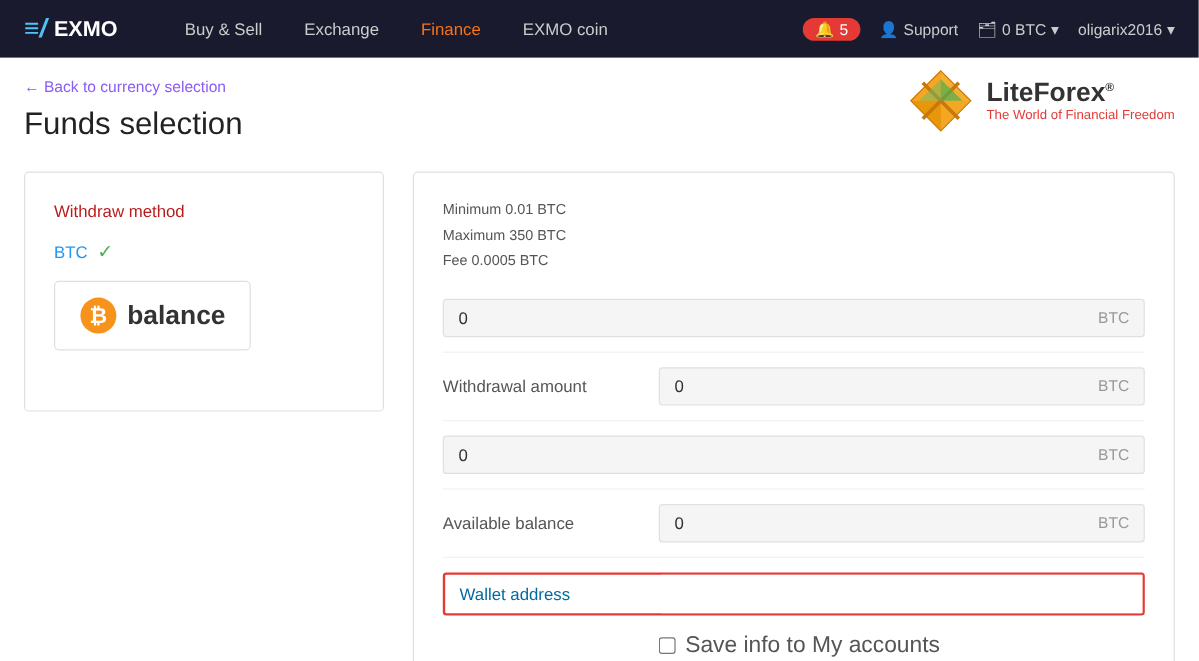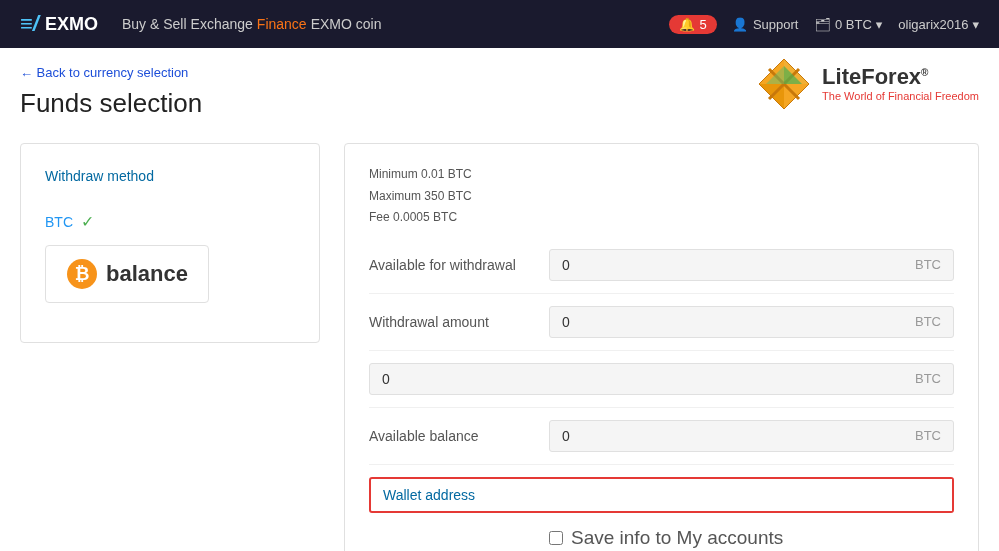"Buy & Sell" .nav-links { gap: 4px -> 35px; margin-left: none -> 32px }
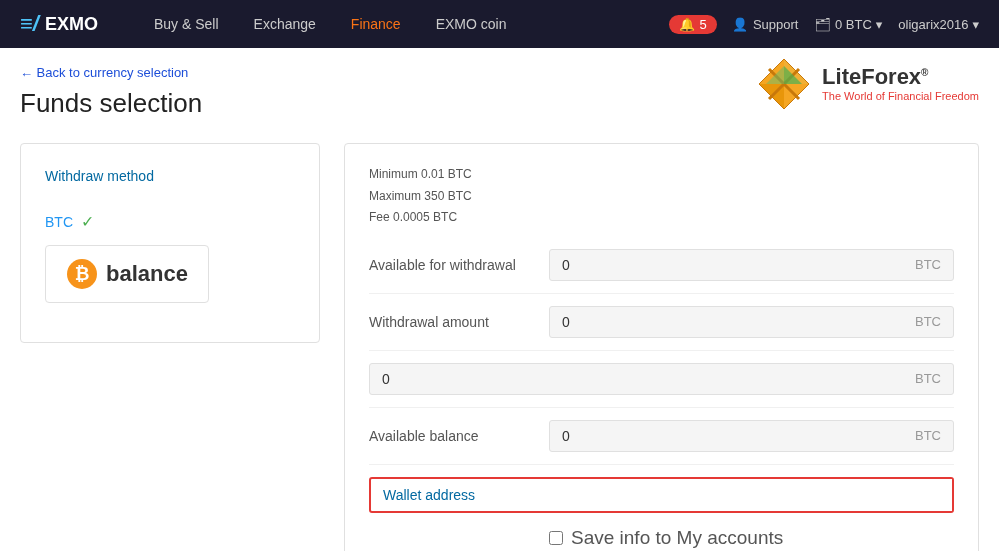"← Back to currency selection" .back-link { color: #1d4ed8 -> #8b5cf6 }
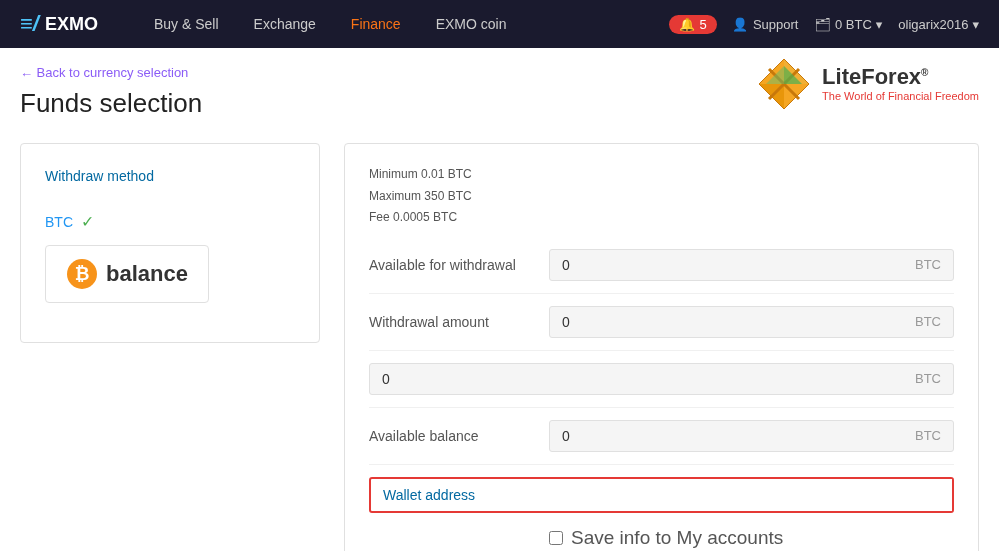"Withdraw method" .section-label { color: #0369a1 -> #b91c1c; margin-bottom: 28px -> 16px }
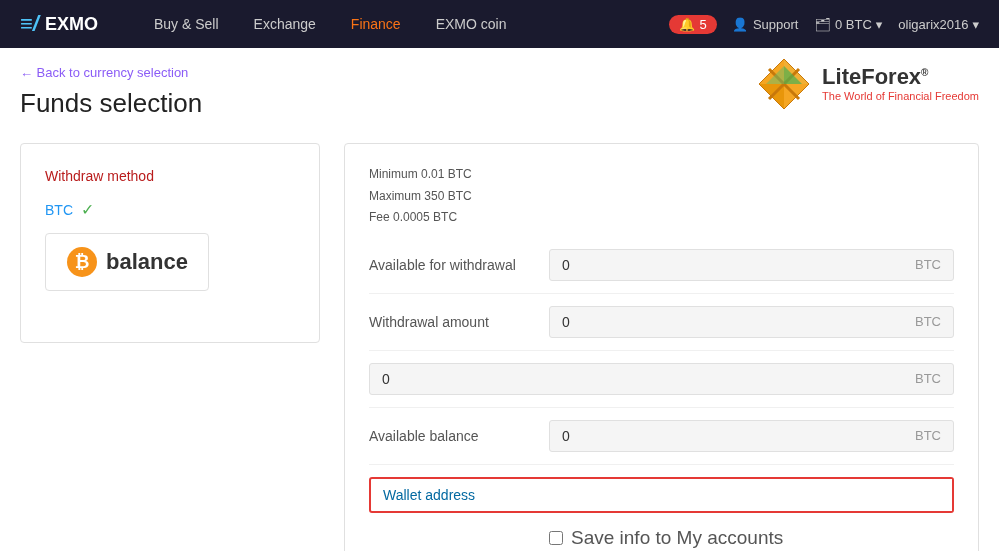"Available for withdrawal" div.form-label { html: <div> <span>Available for withdrawal</span> </div> -> none }
